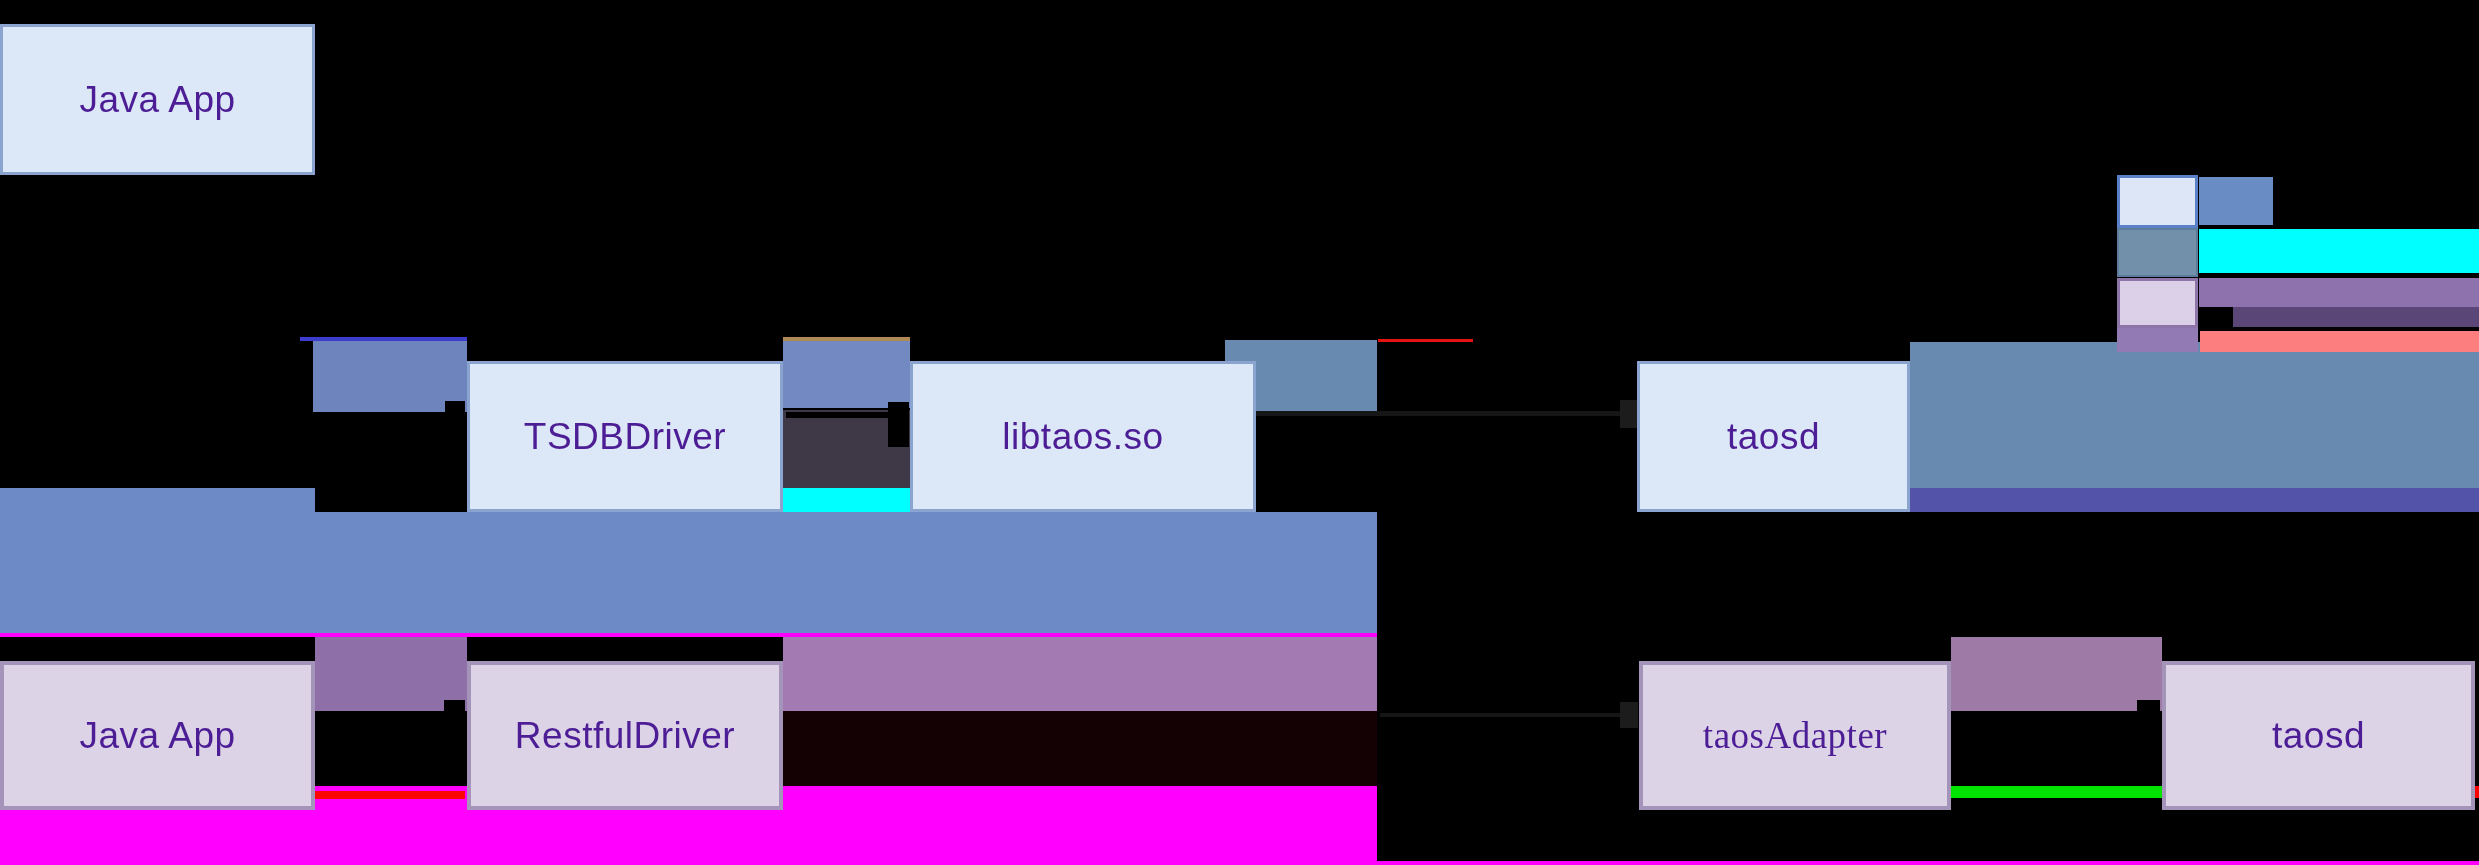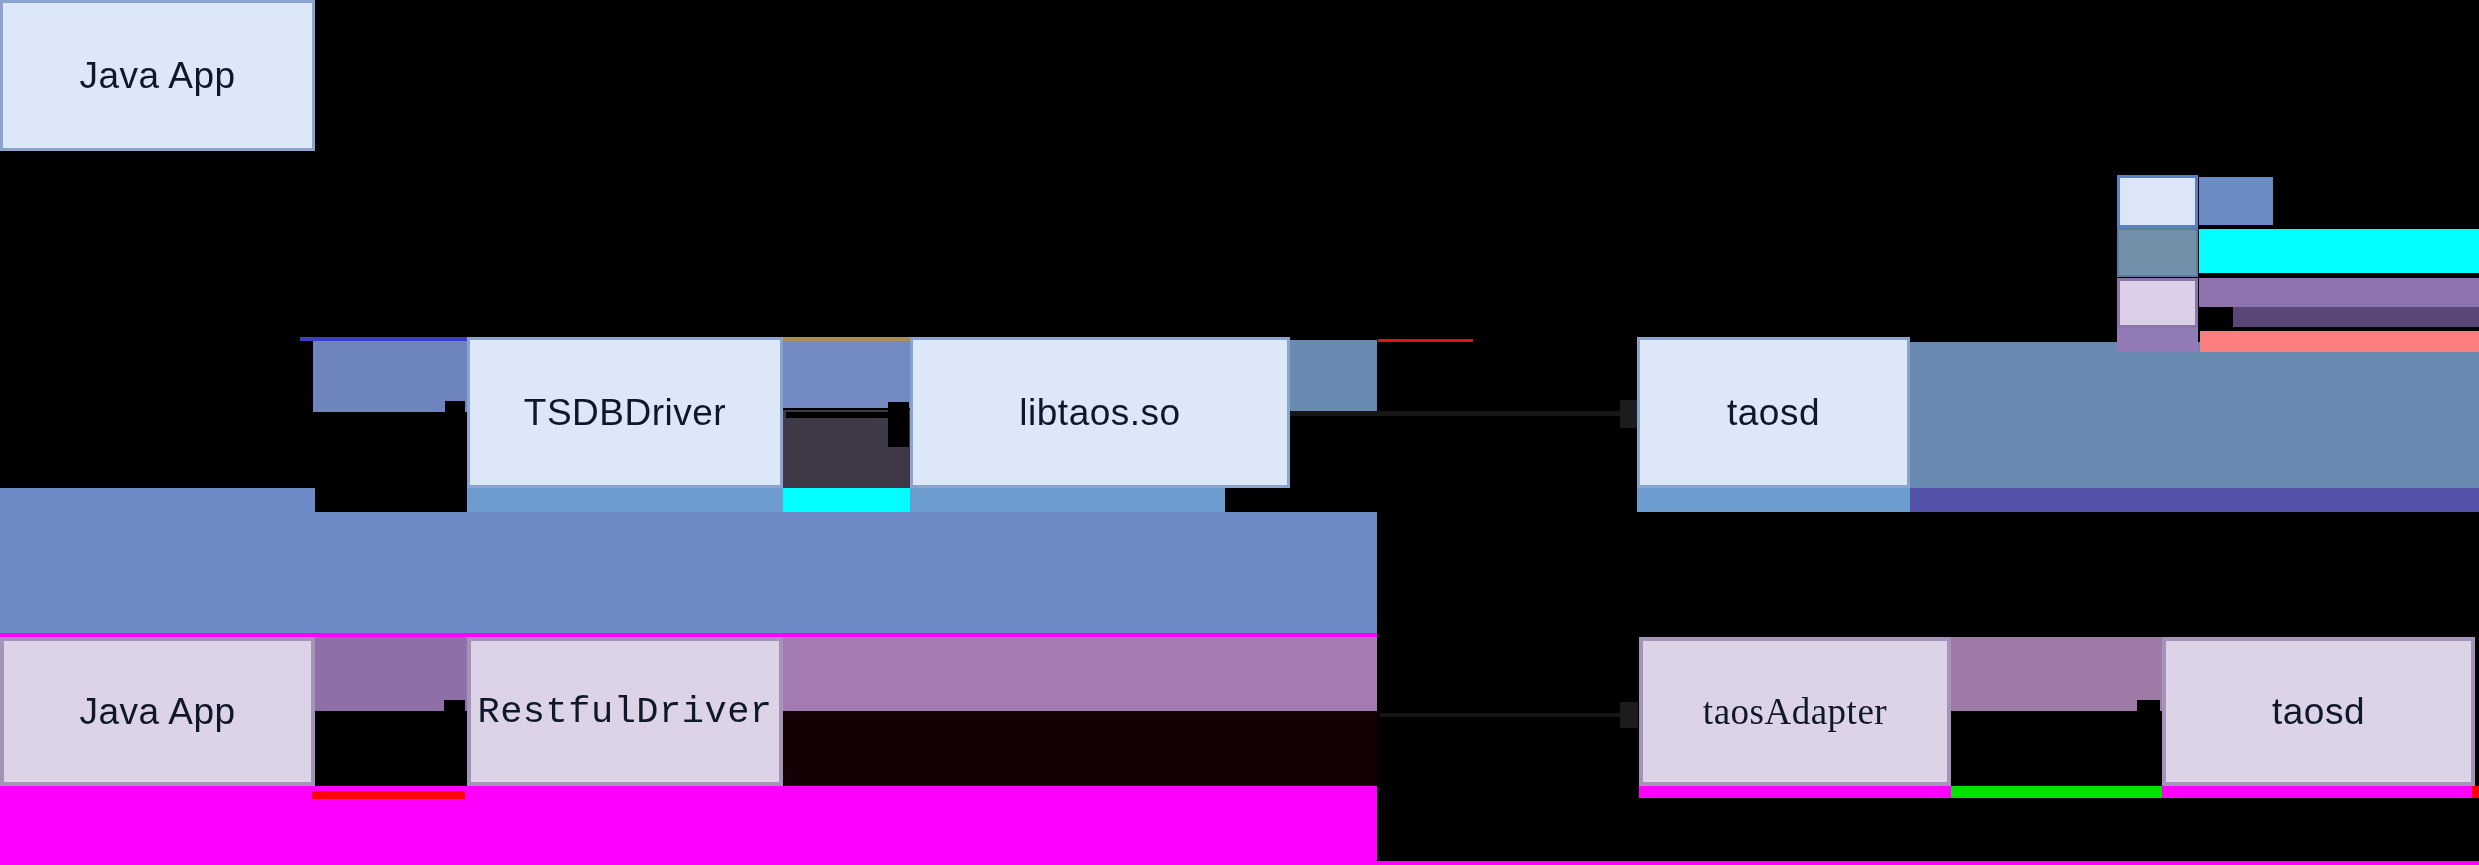"Java App" .box { color: #0f172a -> #4c1d95; margin-top: none -> 24px }
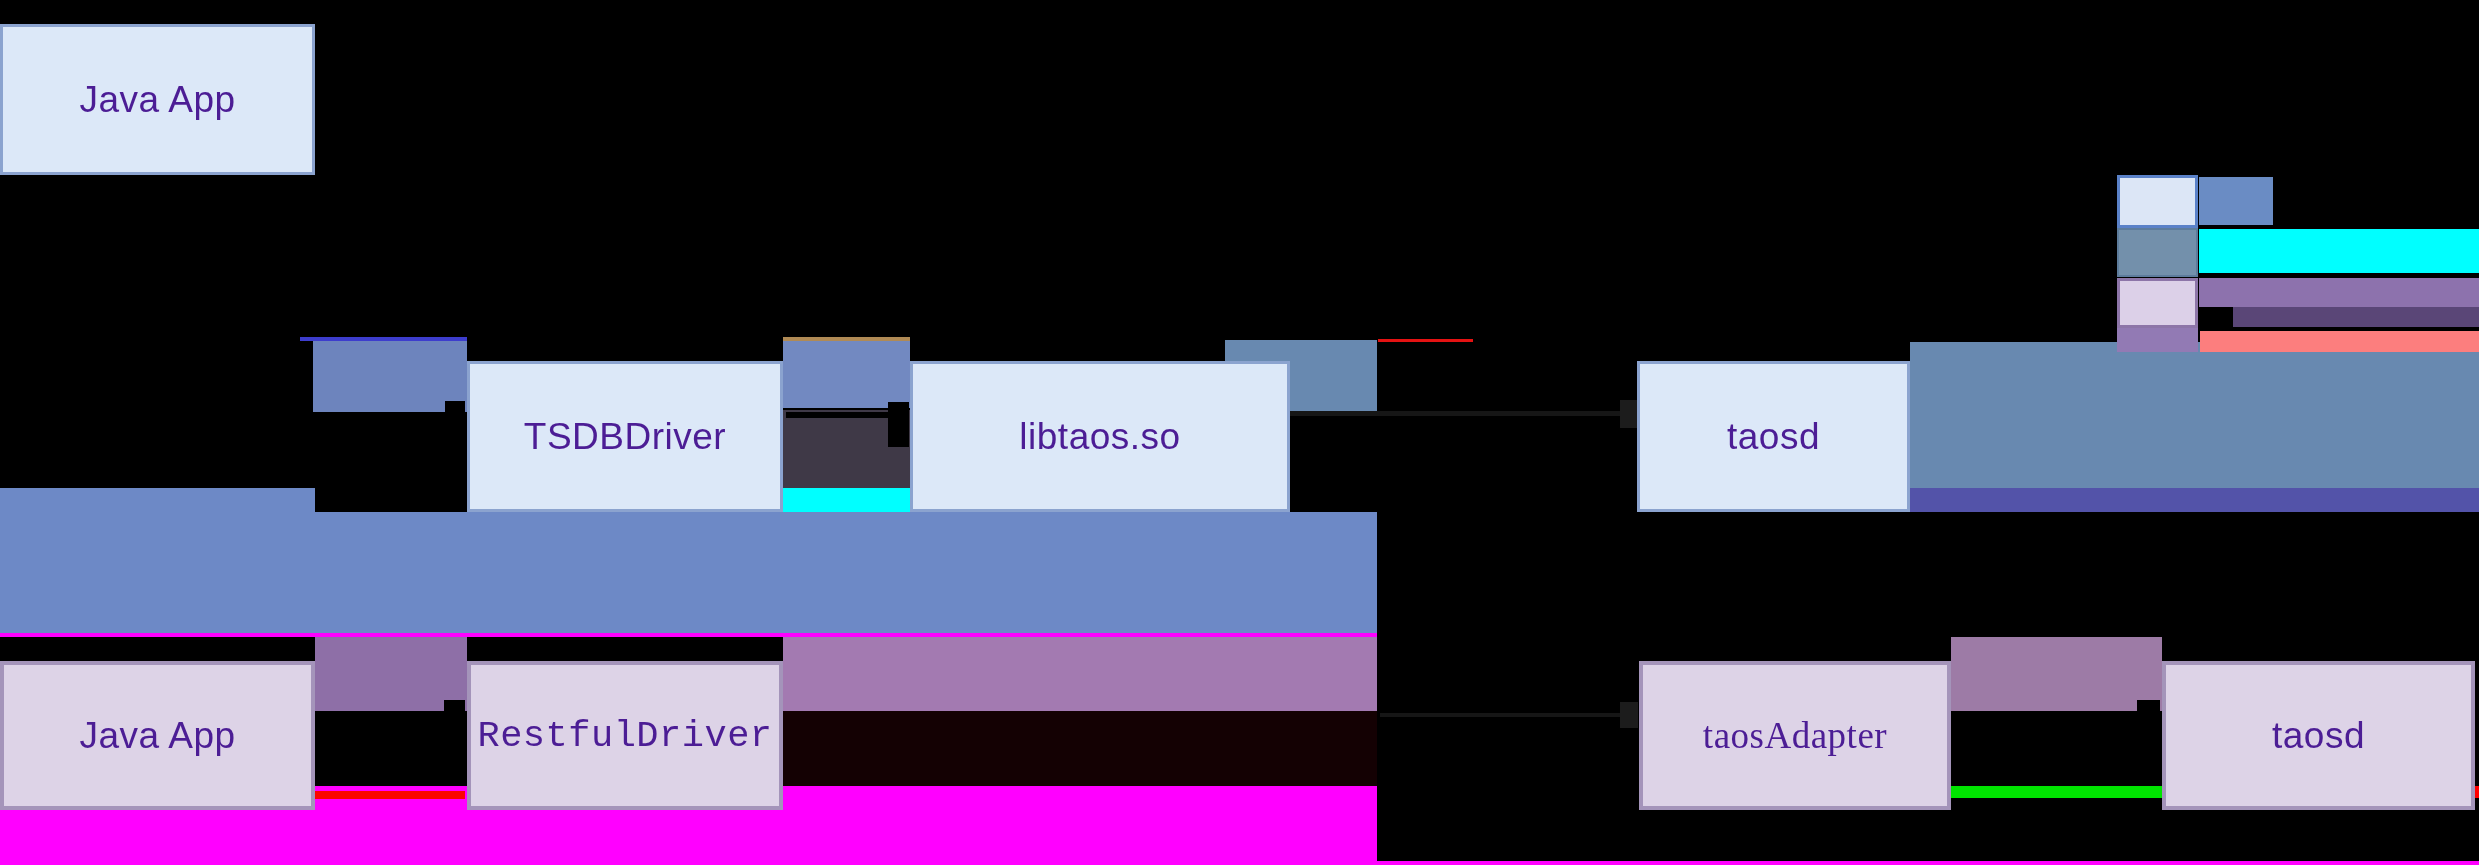"libtaos.so" #libtaos { width: 380px -> 346px }
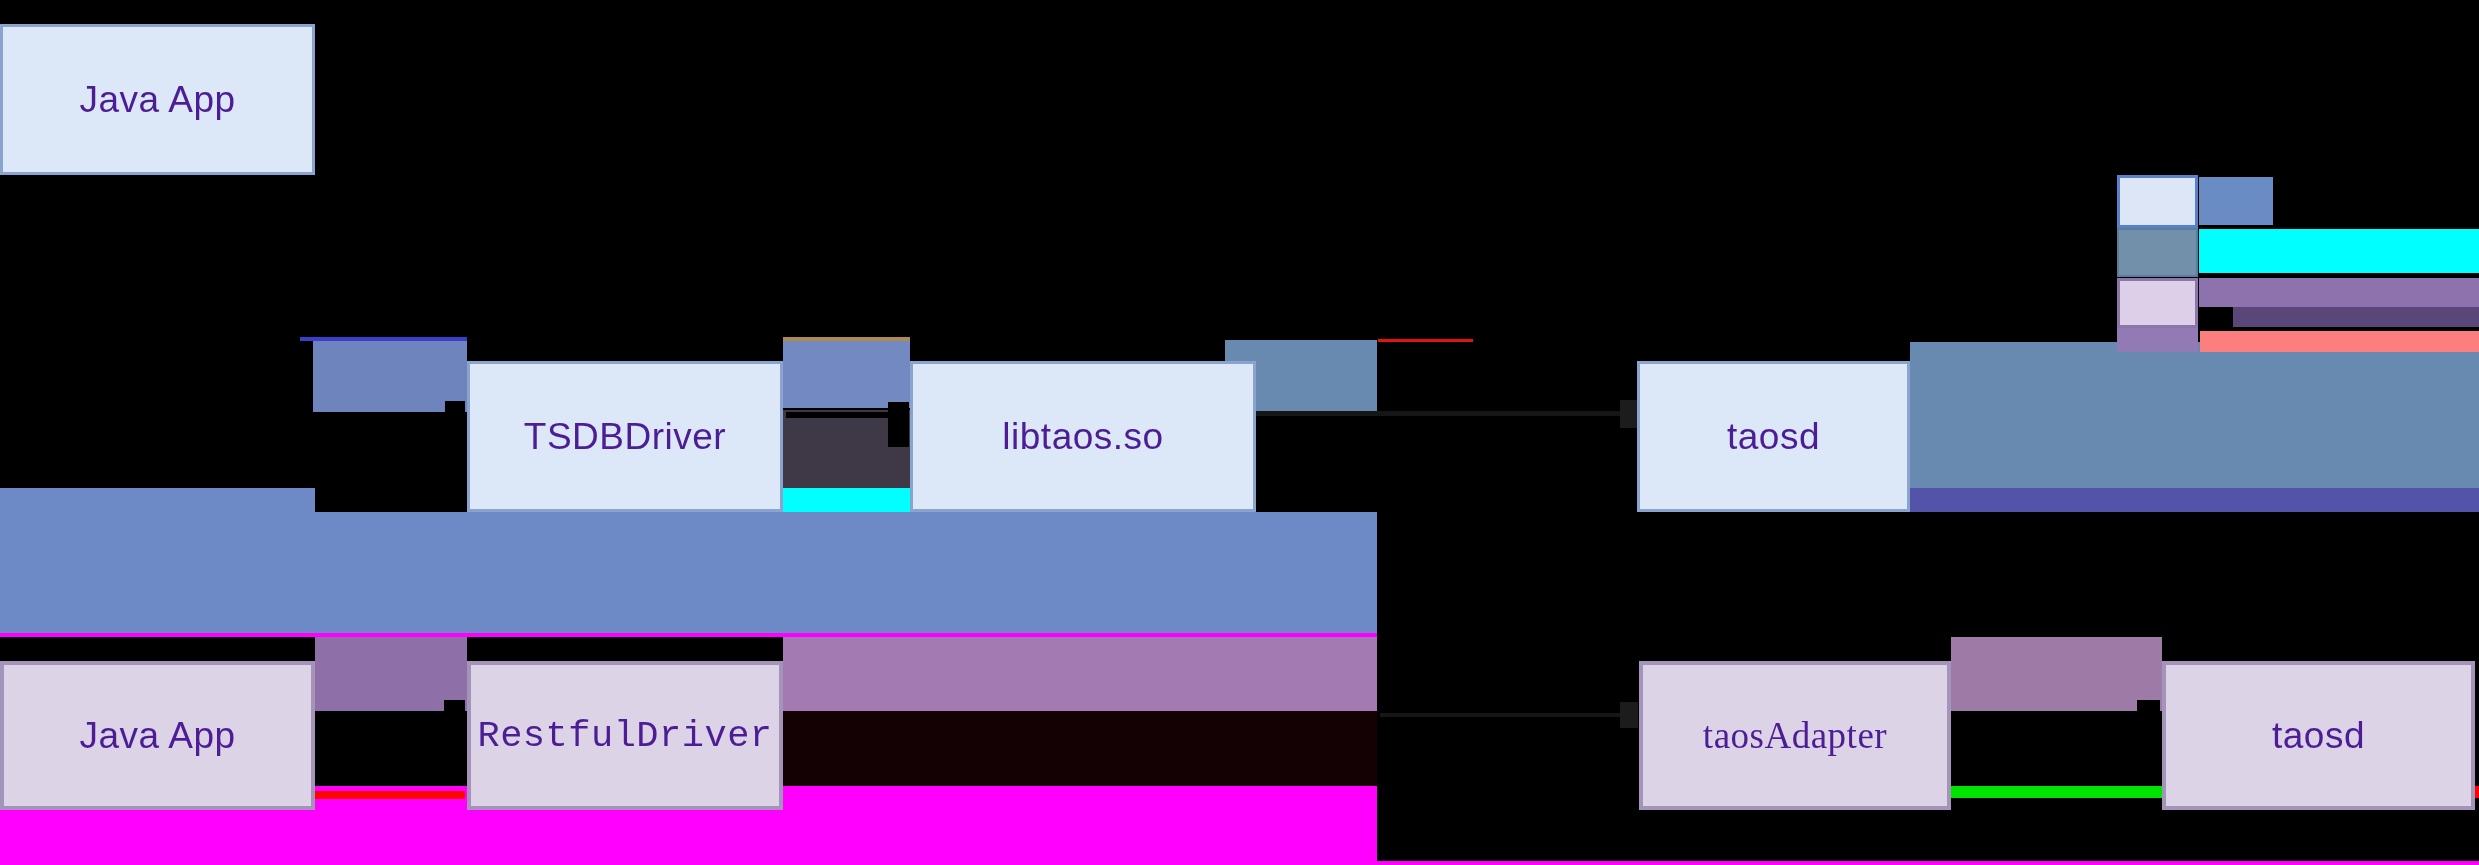"RestfulDriver" #restful-driver { font-family: Liberation Mono, monospace -> none }
